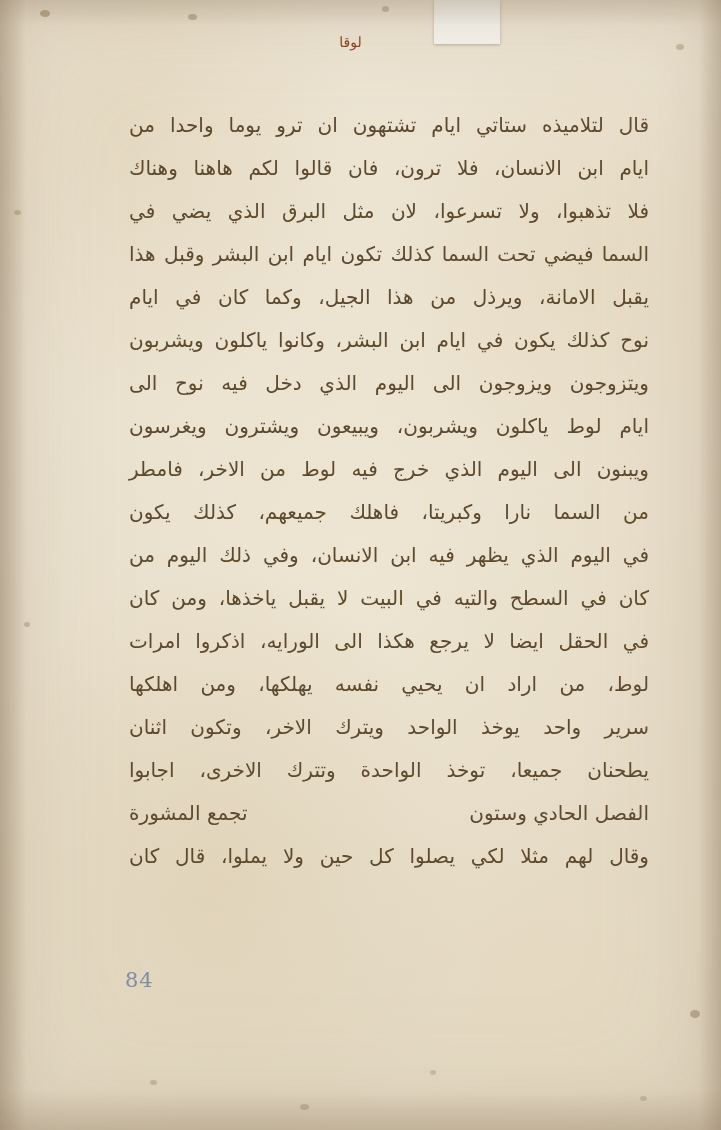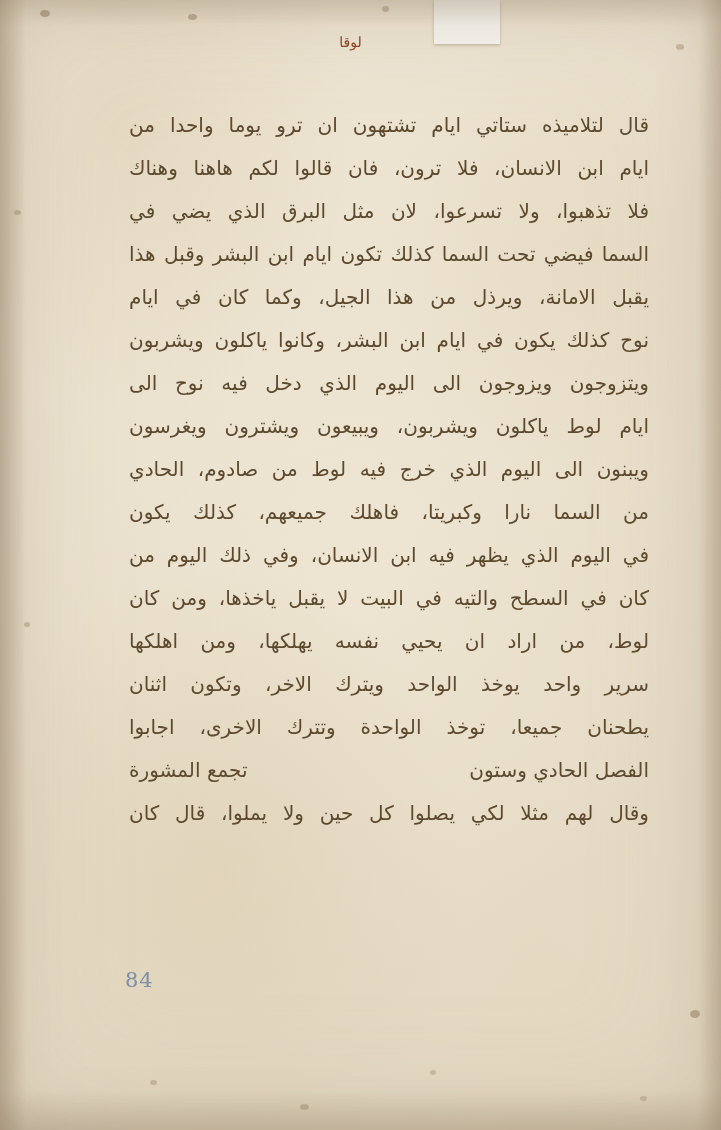"ويبنون الى اليوم الذي خرج" span.line { text: صادوم، الحادي -> الاخر، فامطر }
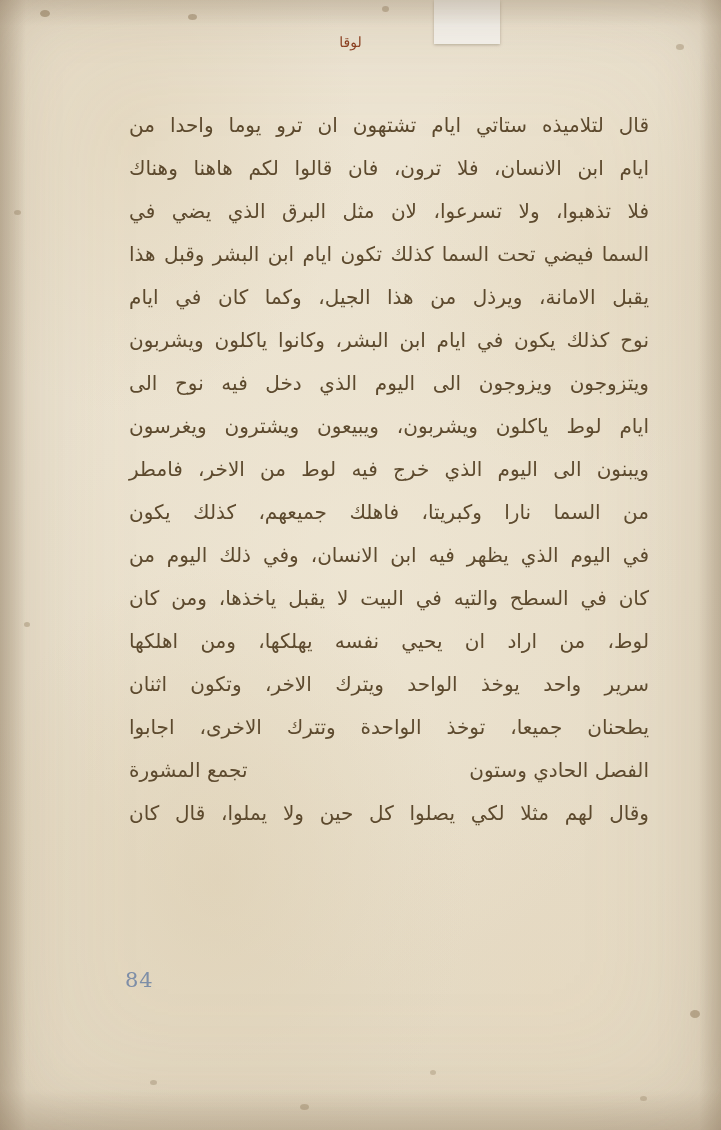"في الحقل ايضا لا يرجع" span.line { html: none -> <span>في الحقل ايضا لا يرجع هكذا الى الورايه، اذكروا امرات</span> }
